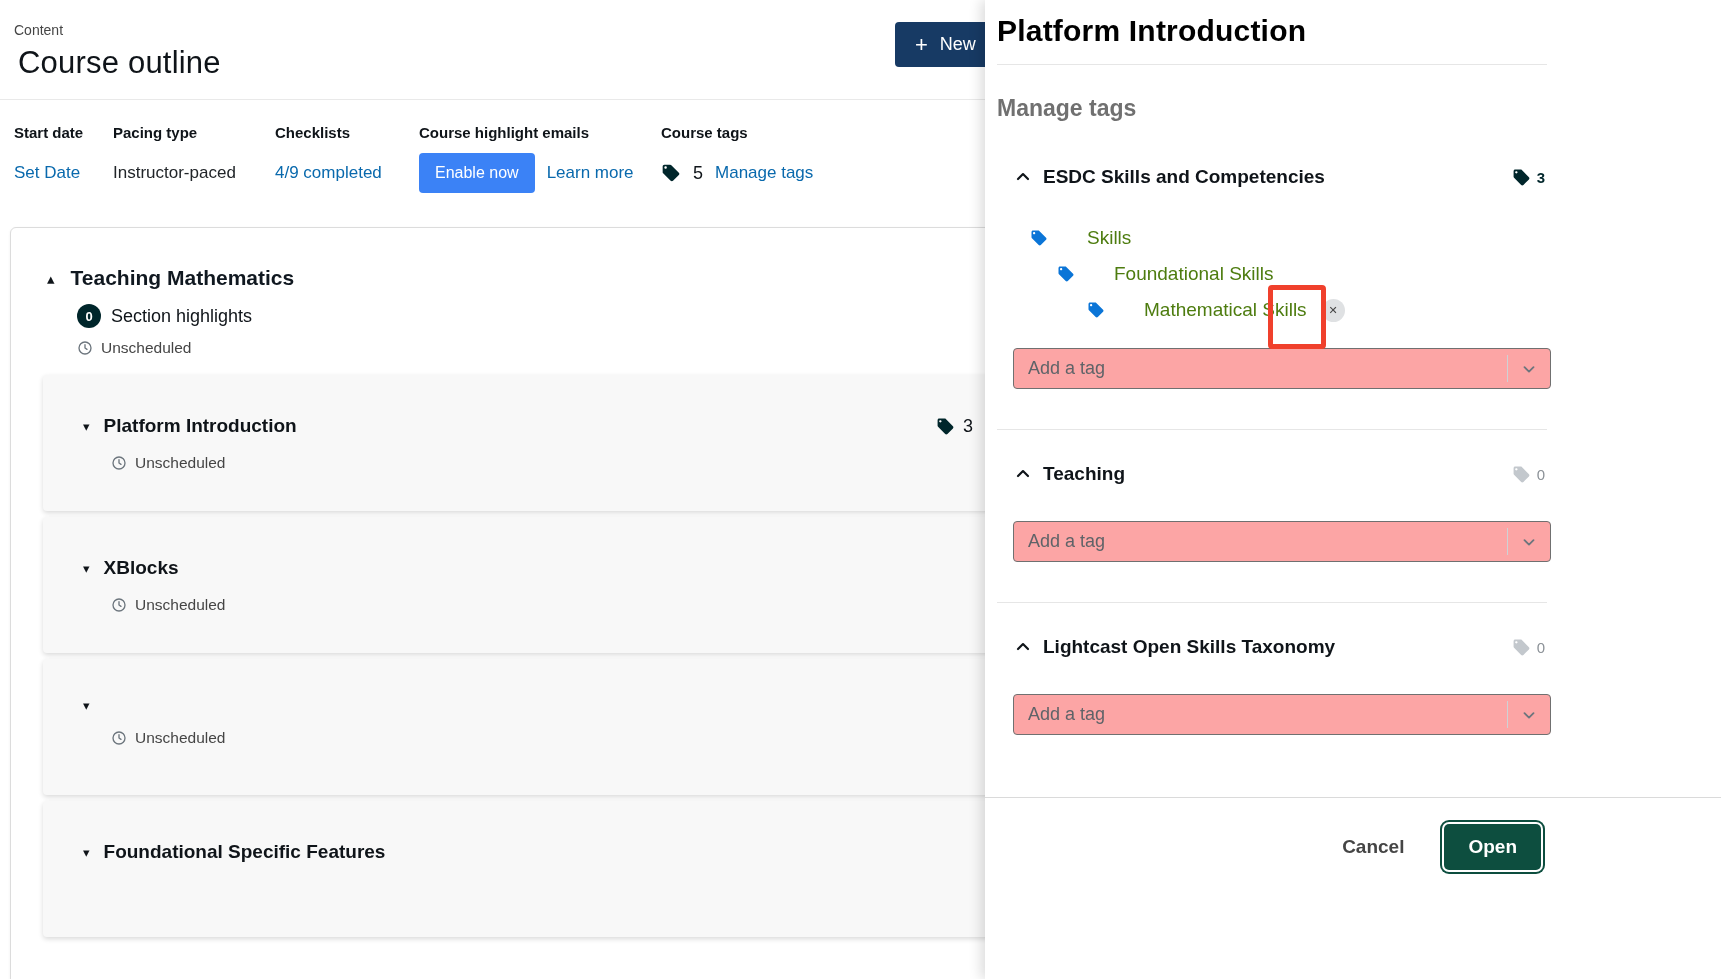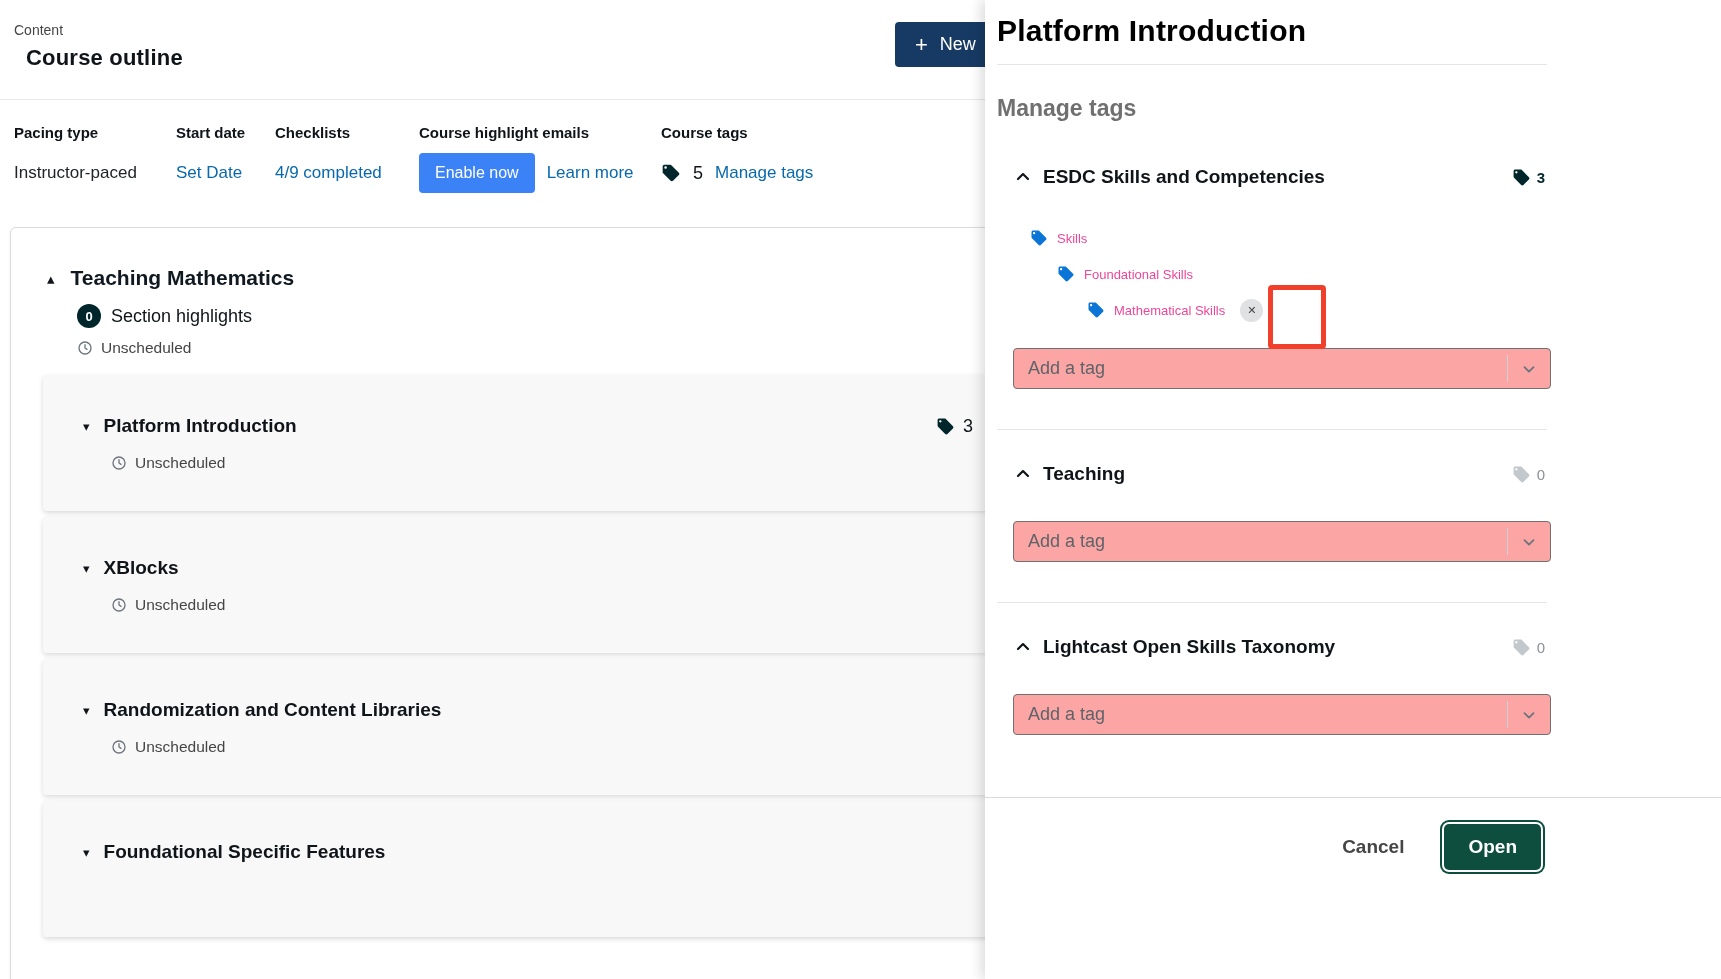"Course outline" .page-title { font-size: 22px -> 31px; font-weight: 700 -> 400; margin: 7px 12px 0 -> 7px 4px 0 }
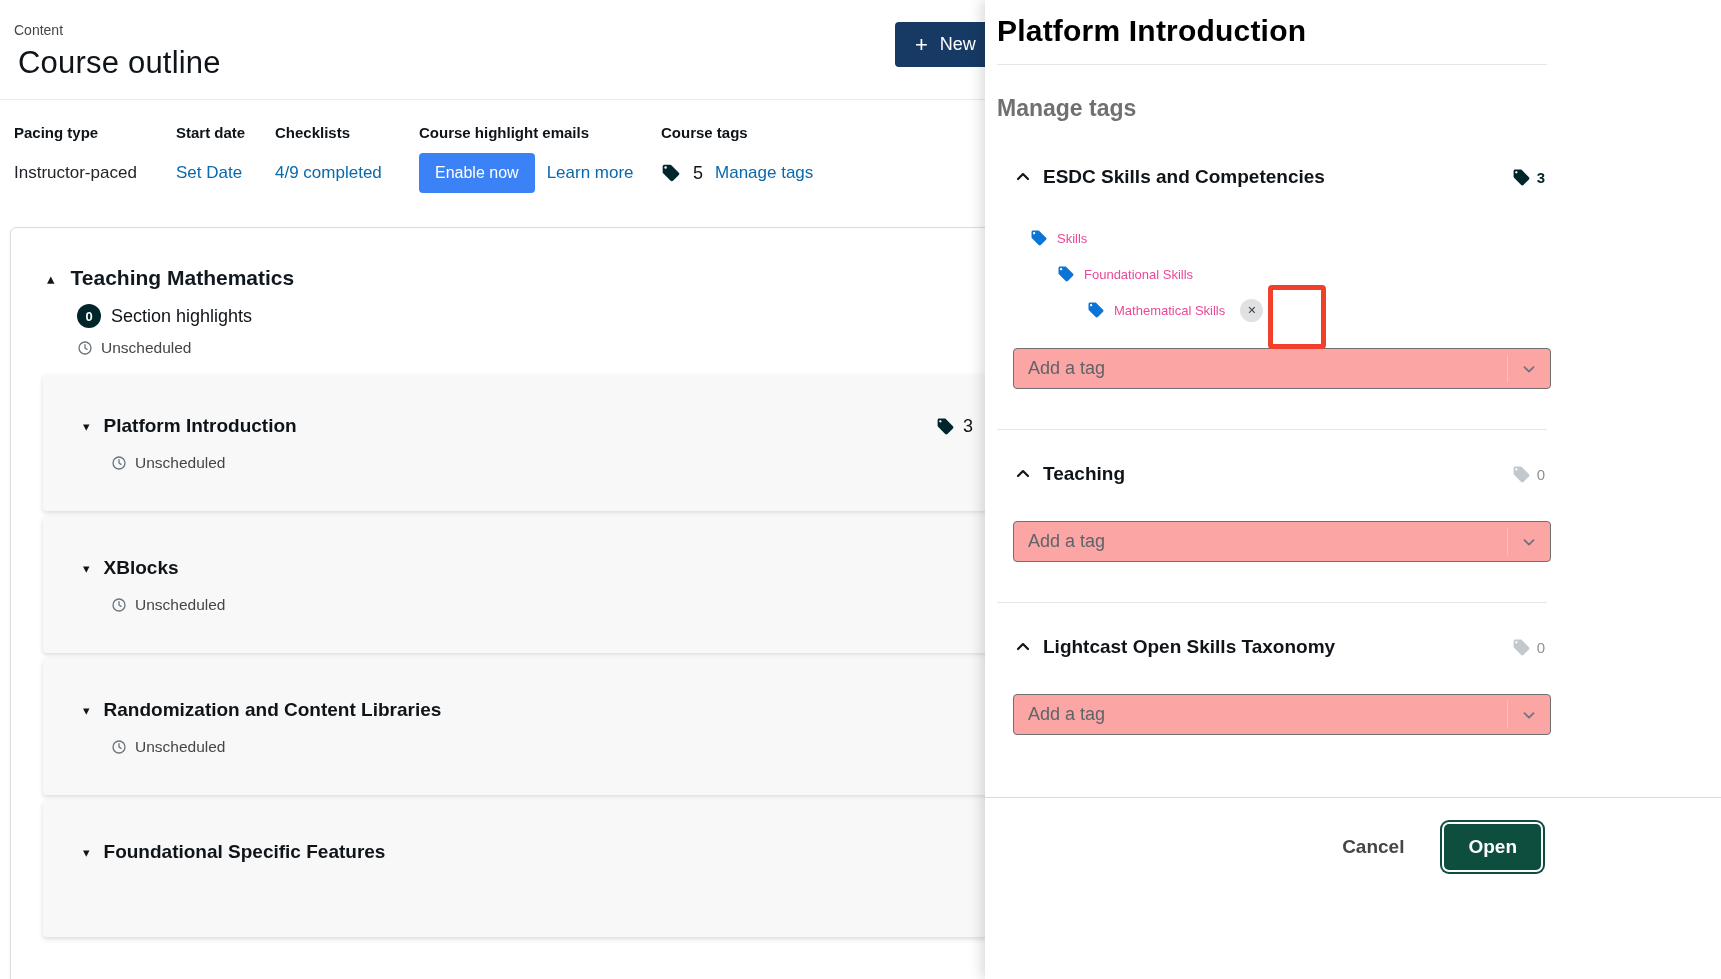"Pacing type" div.meta-col { order: before "Start date" -> after "Start date" }
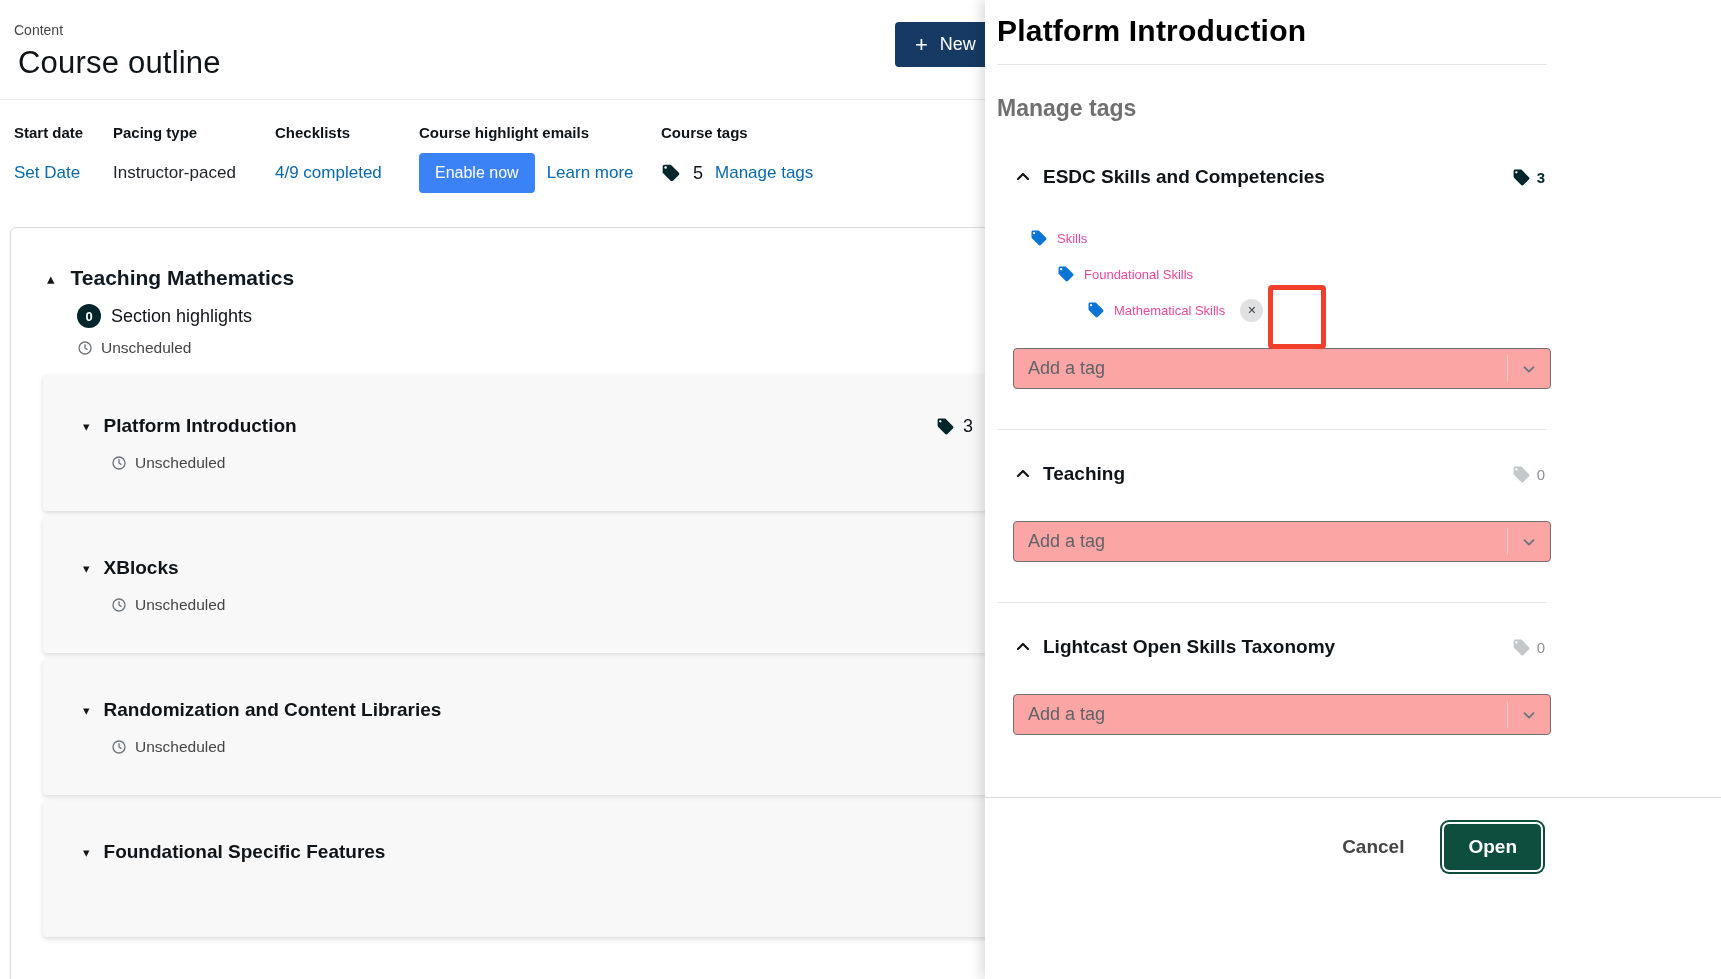"Skills" .tag-label { color: #ec4899 -> #4d7c0f; font-size: 13px -> 19px; margin-left: none -> 30px }
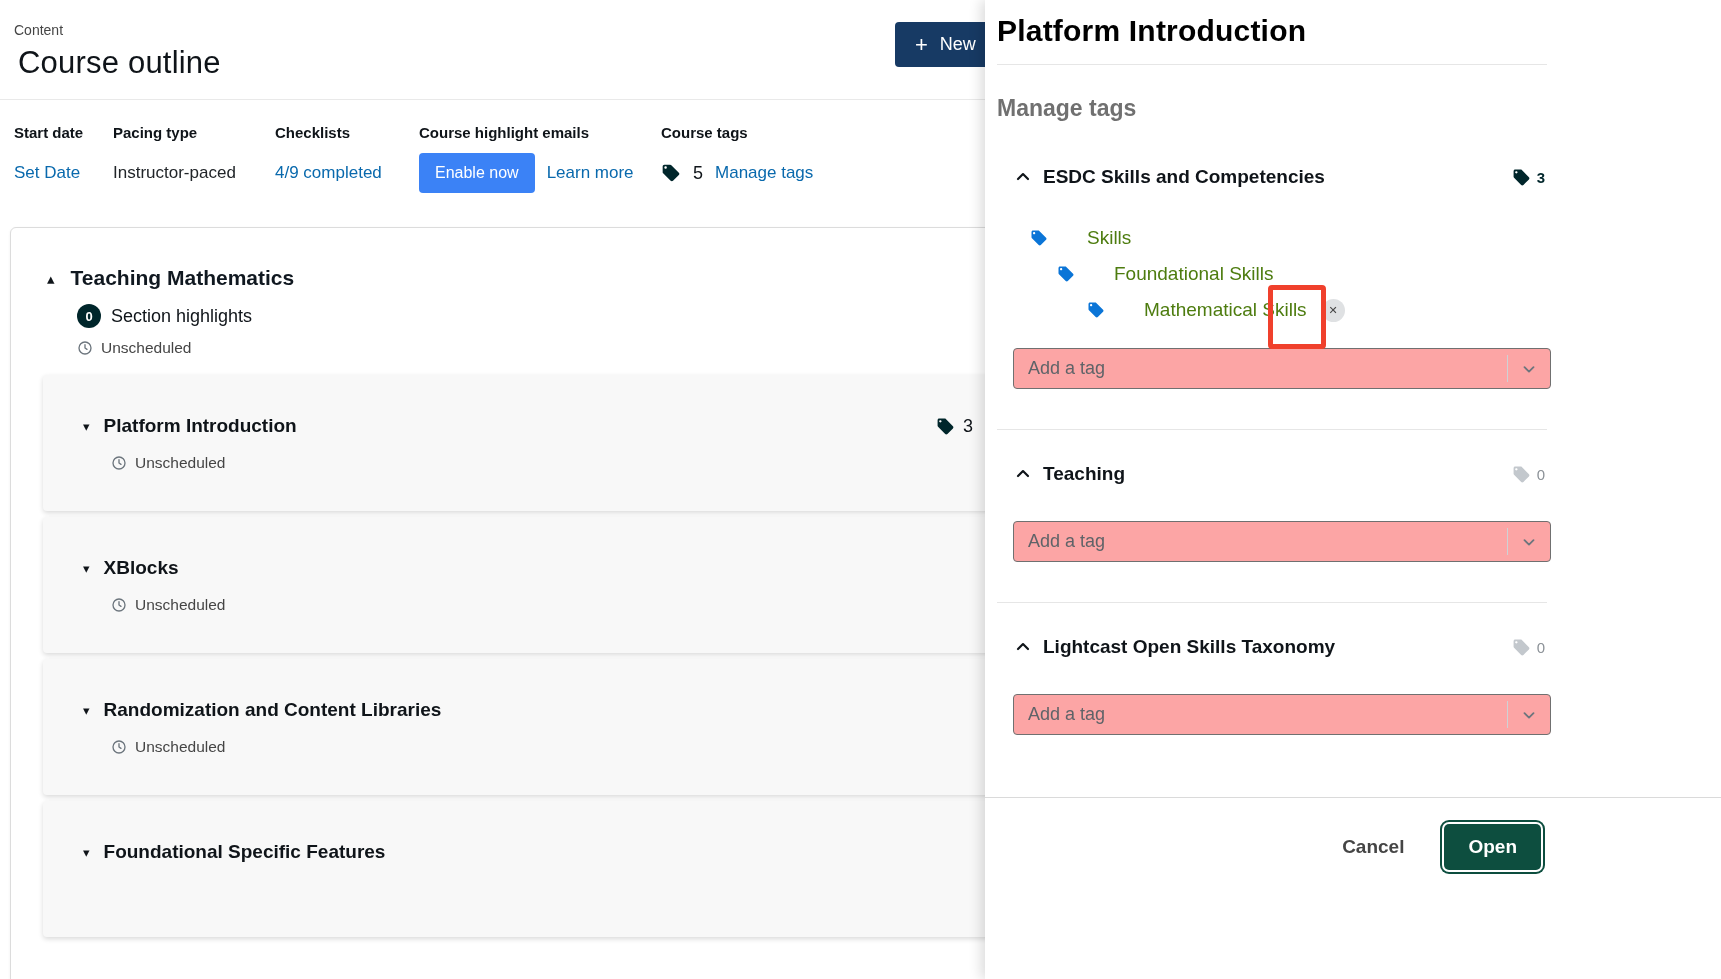"Randomization and Content Libraries" span.sub-title { html: <span>Randomization and Content Libraries</span> -> none }
